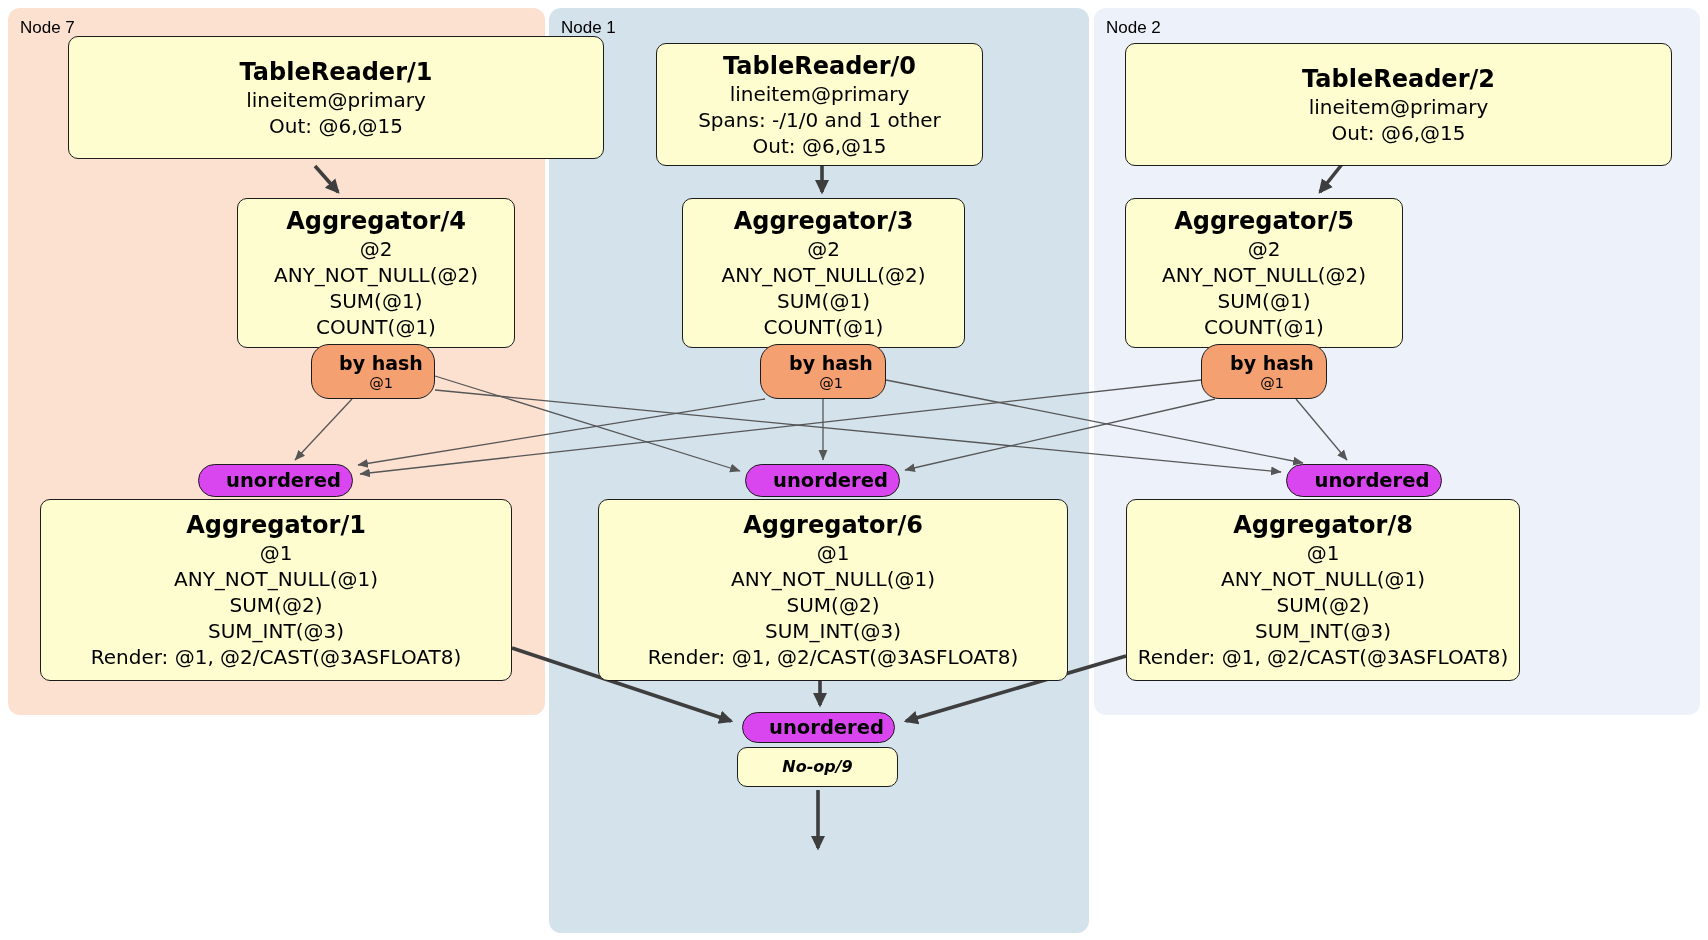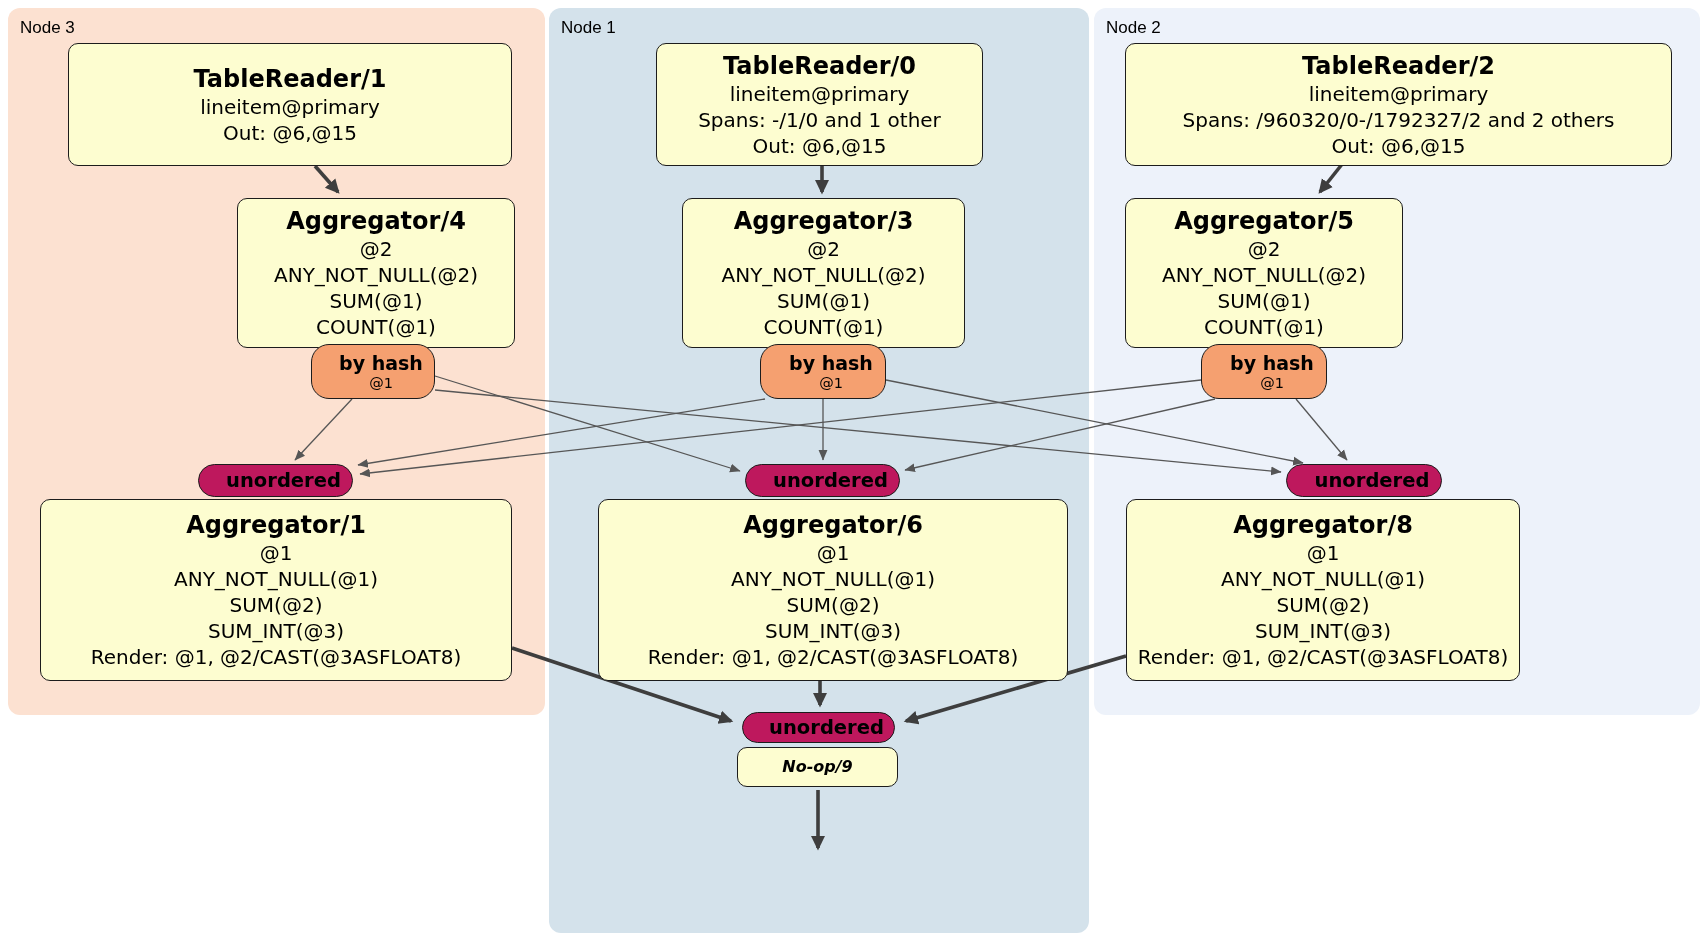"Node 3" span.region-label { text: 3 -> 7 }
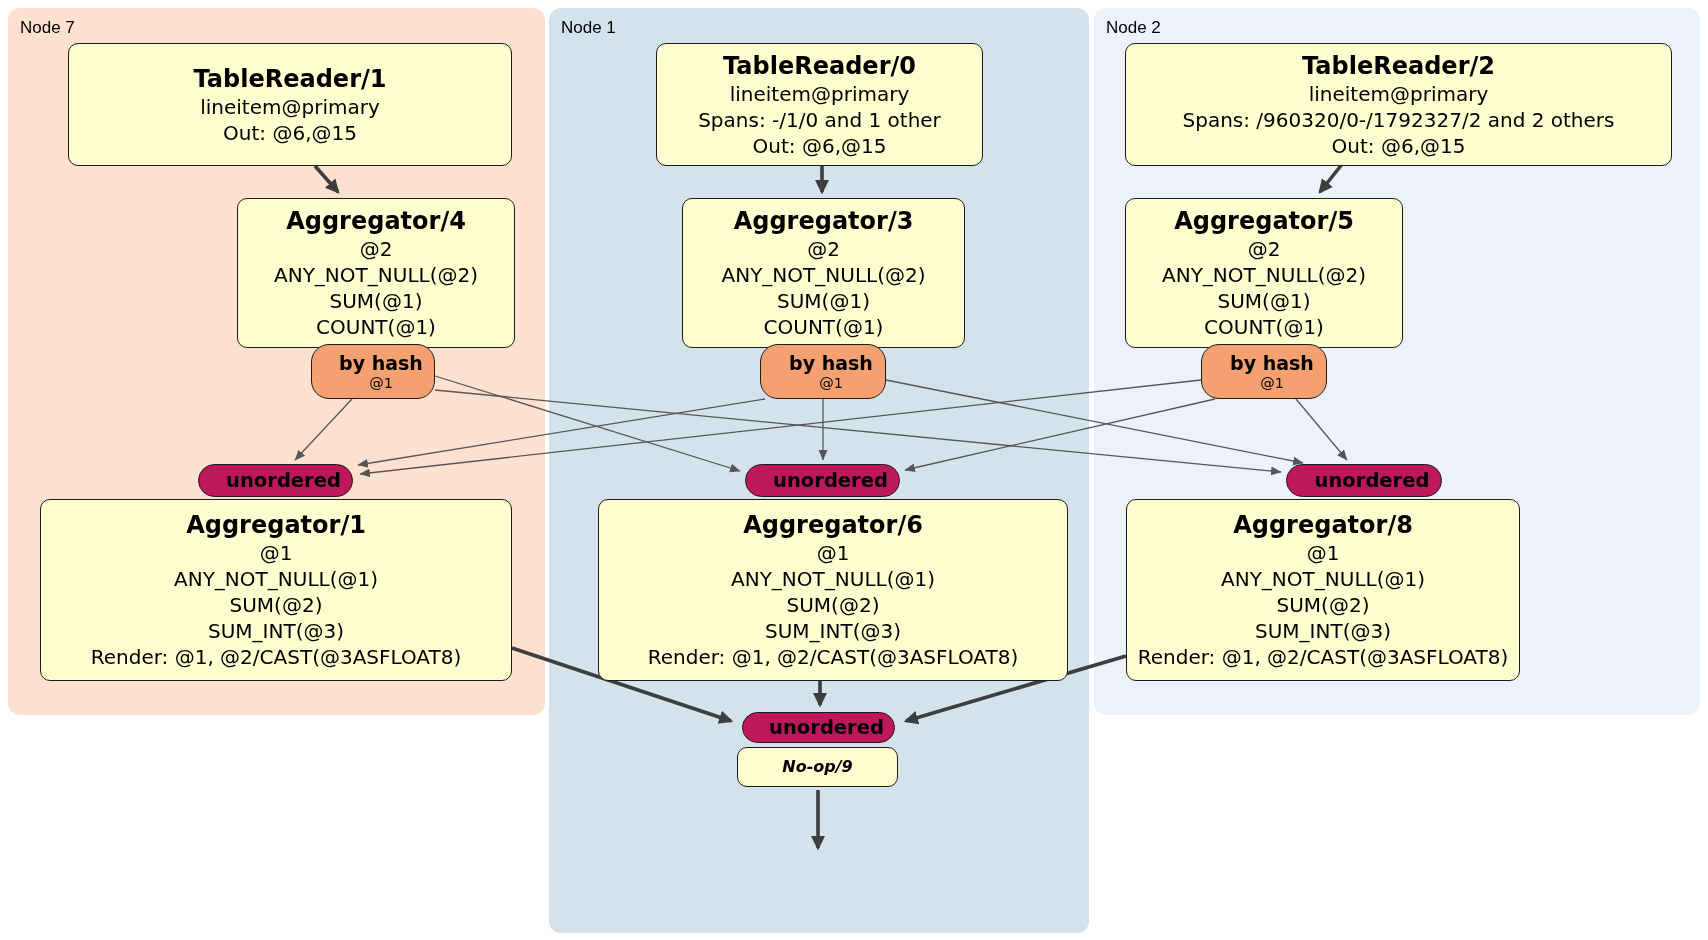"TableReader/1" div.box { top: 43px -> 36px; width: 444px -> 536px }
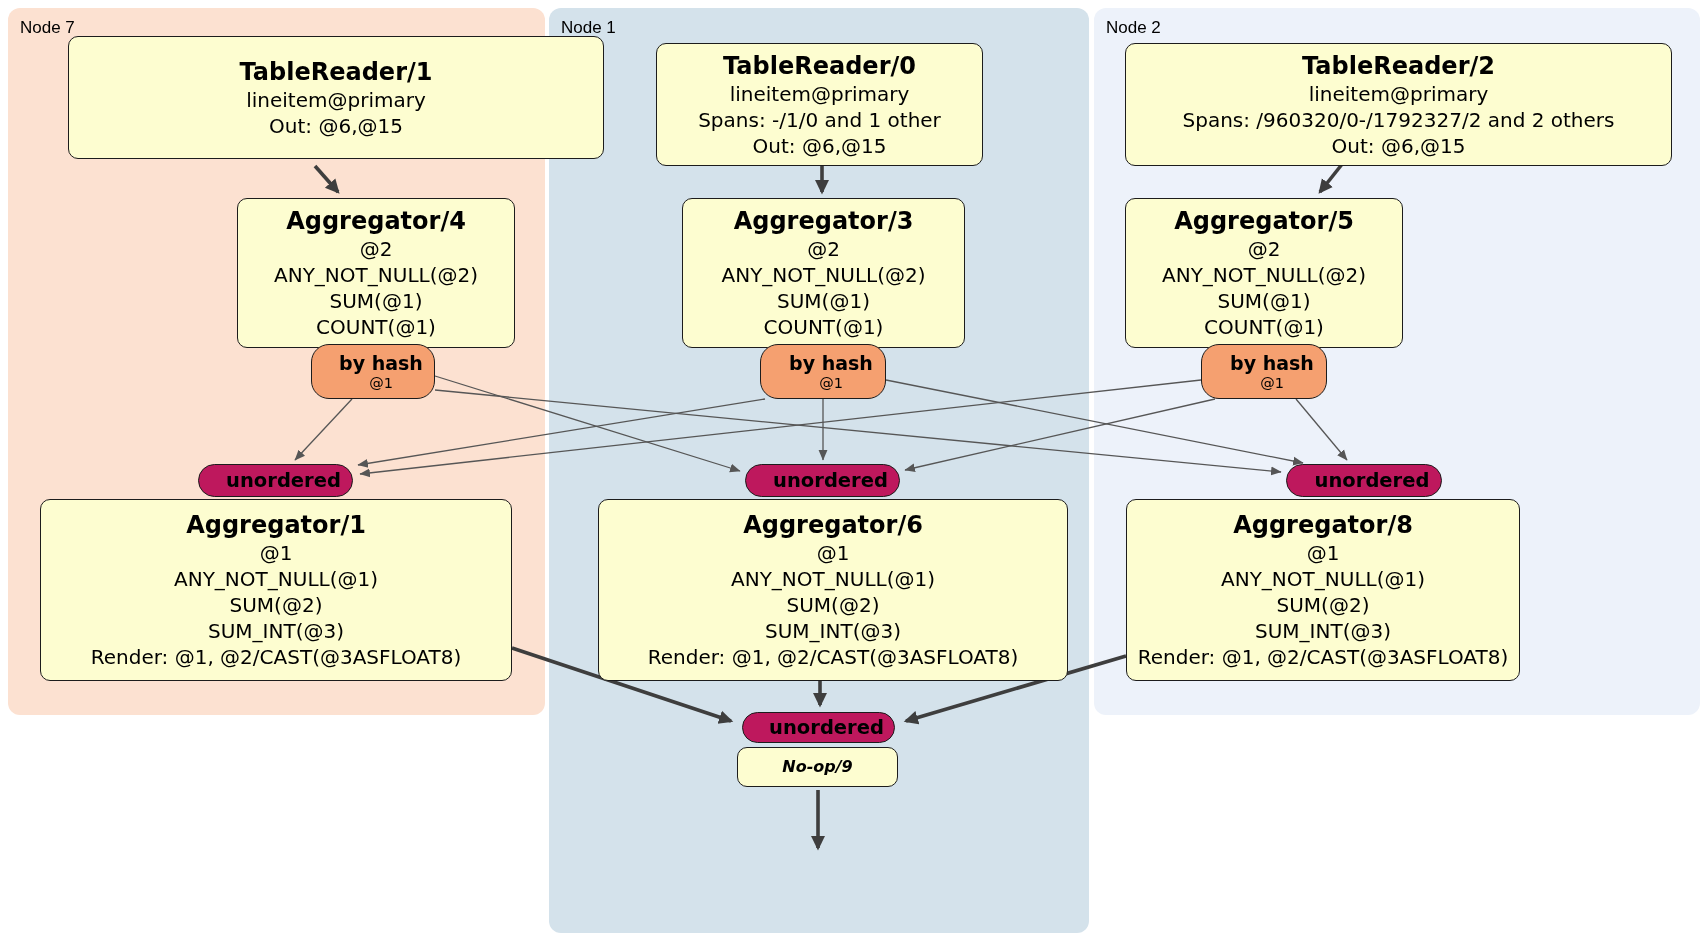"Spans: /960320/0-/1792327/2 and 2 others" div.line { html: <div>Spans: /960320/0-/1792327/2 and 2 others</div> -> none }
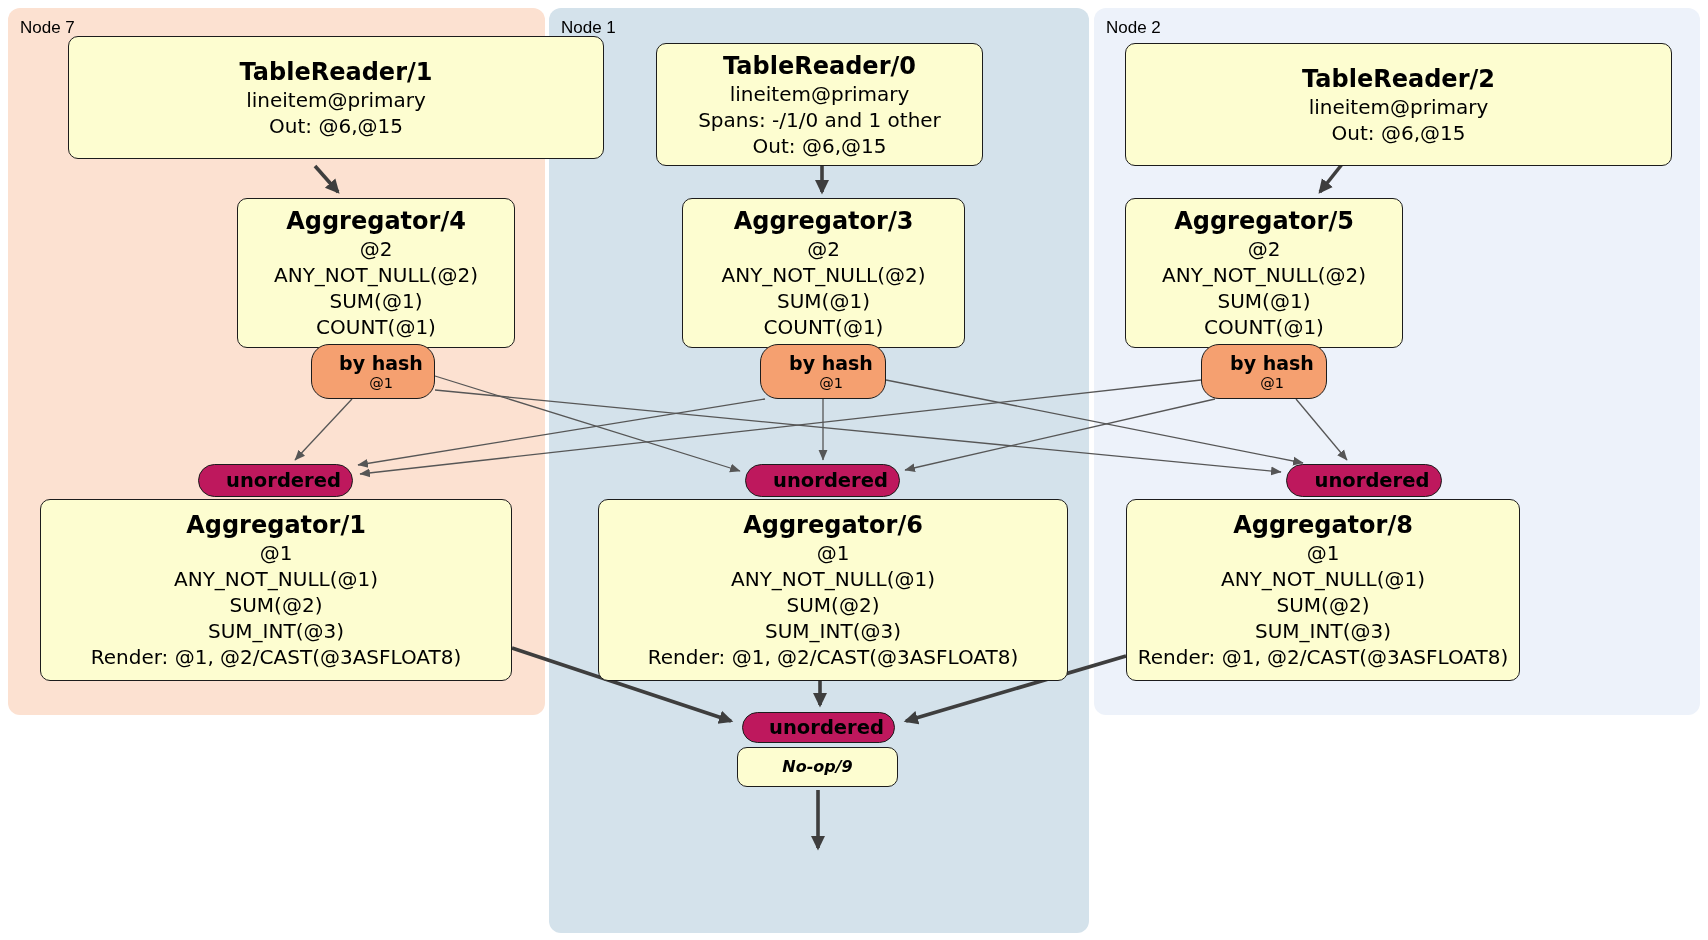"unordered" .sync { background: #be185d -> #d946ef }
